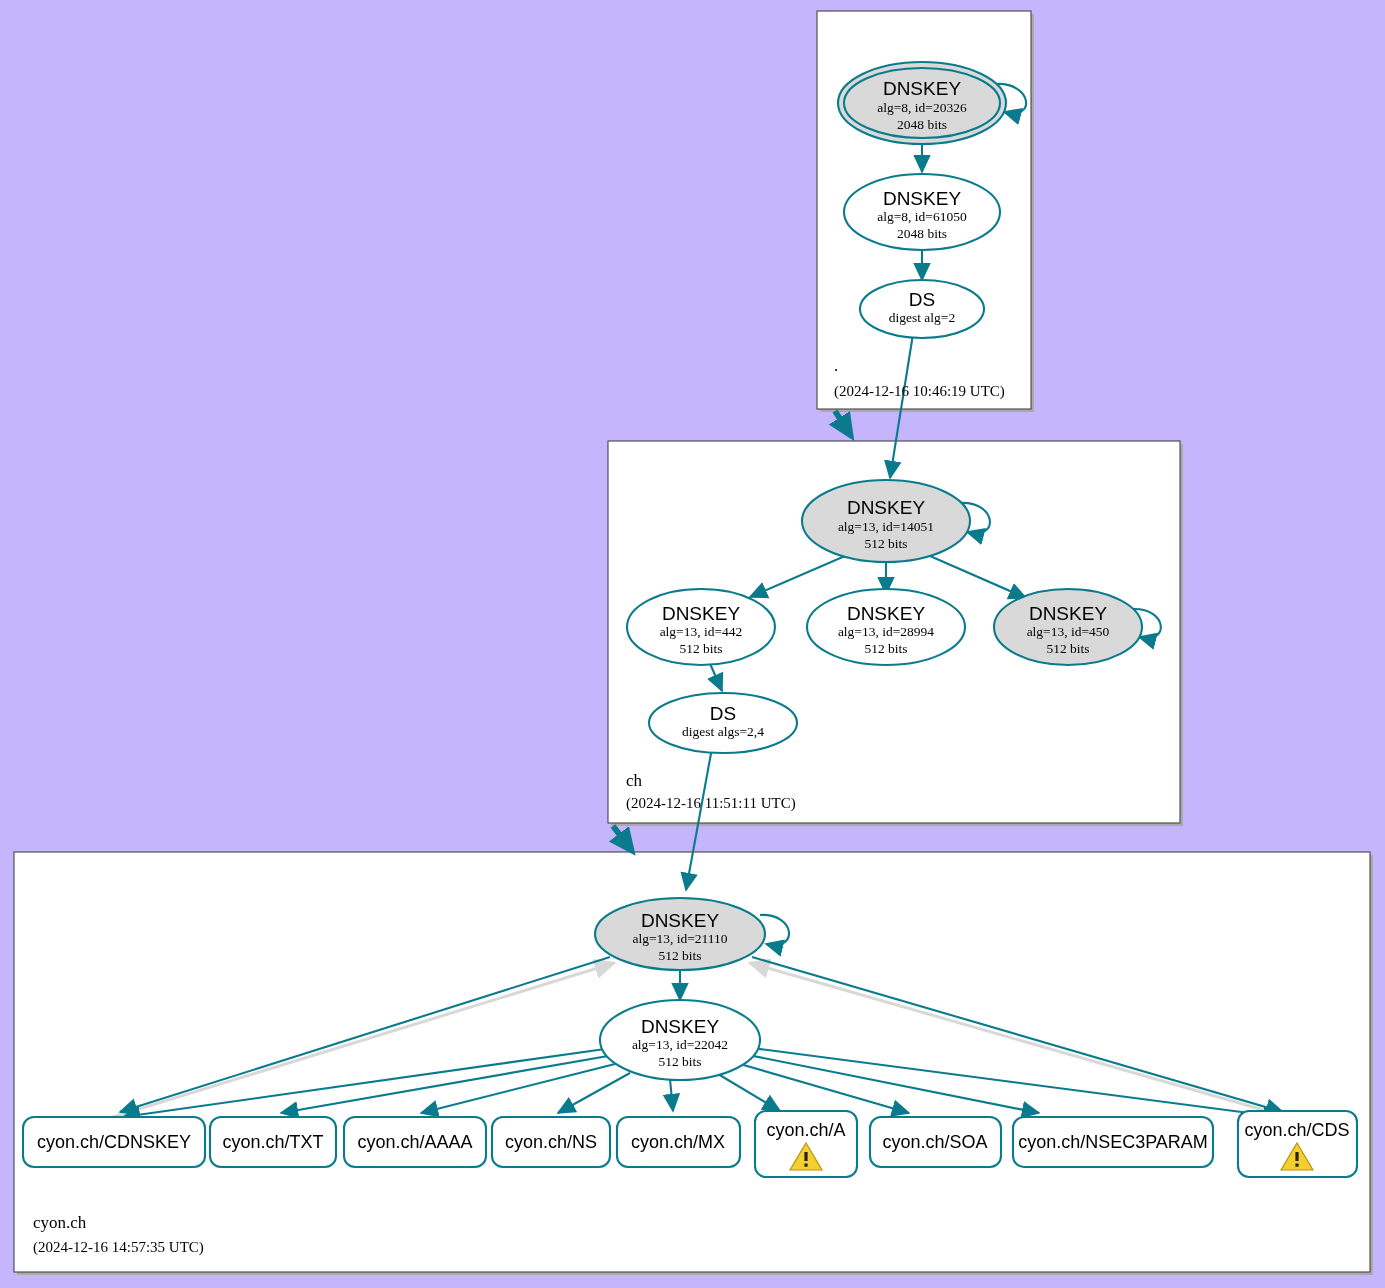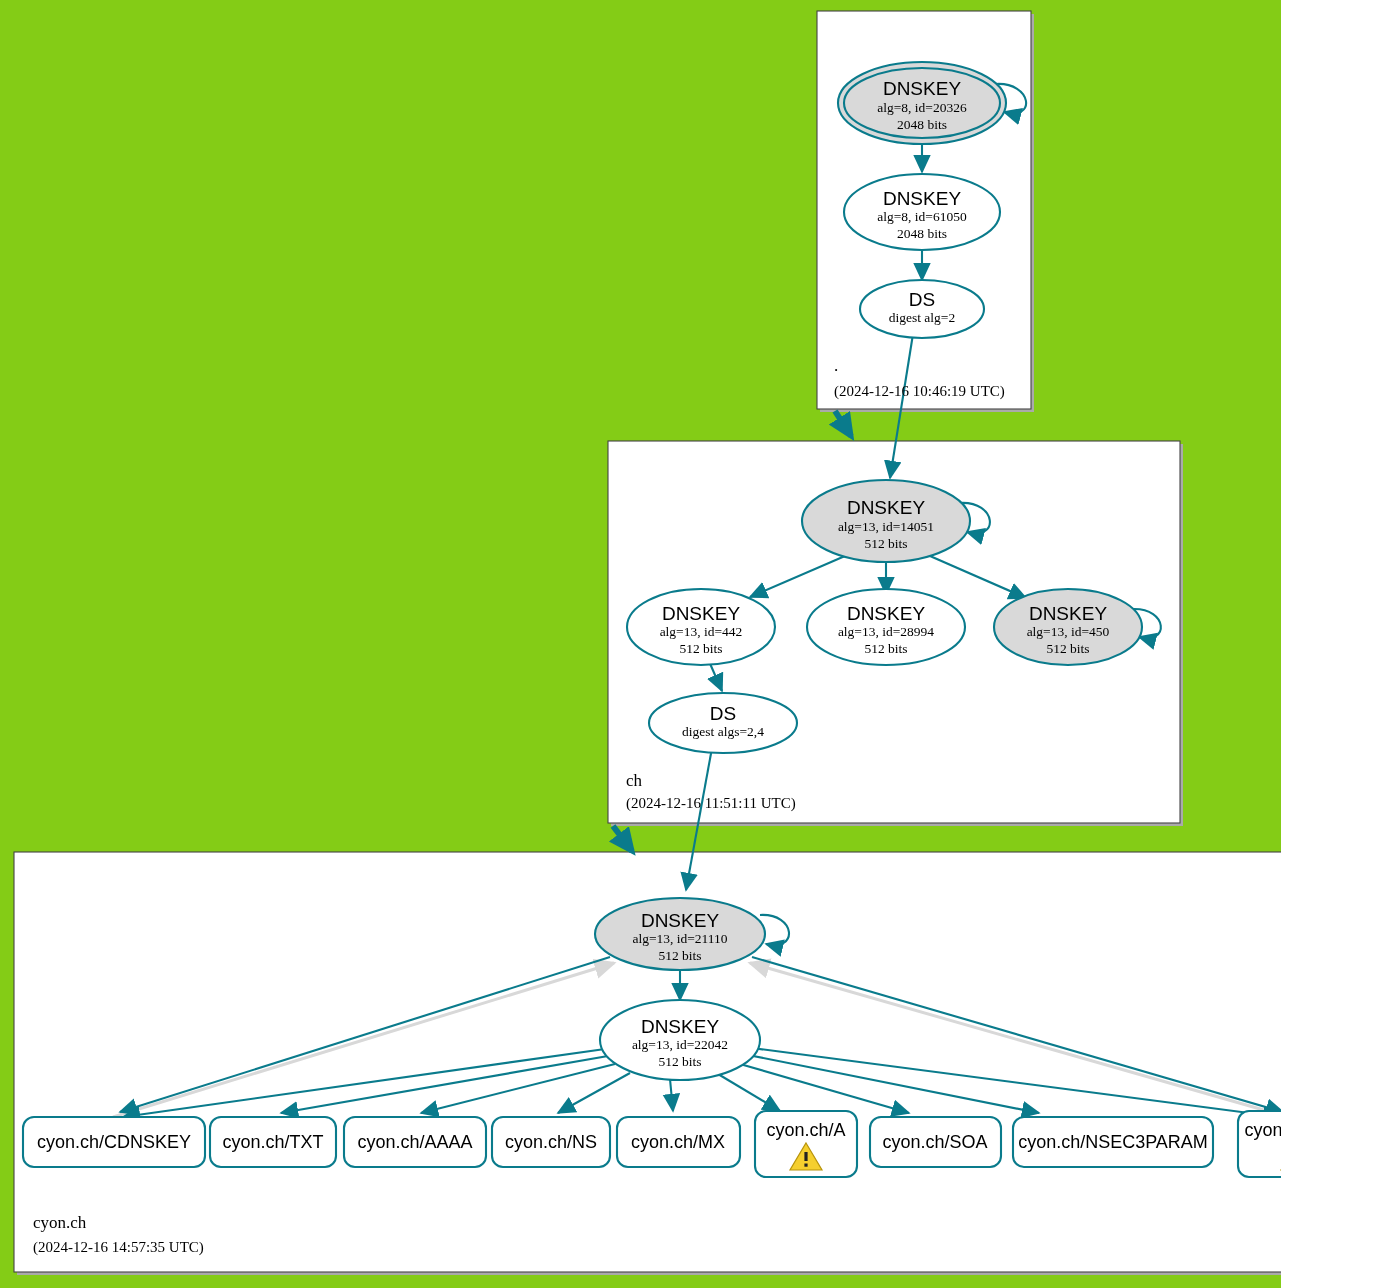"DNSKEY" #root-canvas { background: #84cc16 -> #c4b5fd; width: 1281px -> 1385px }
